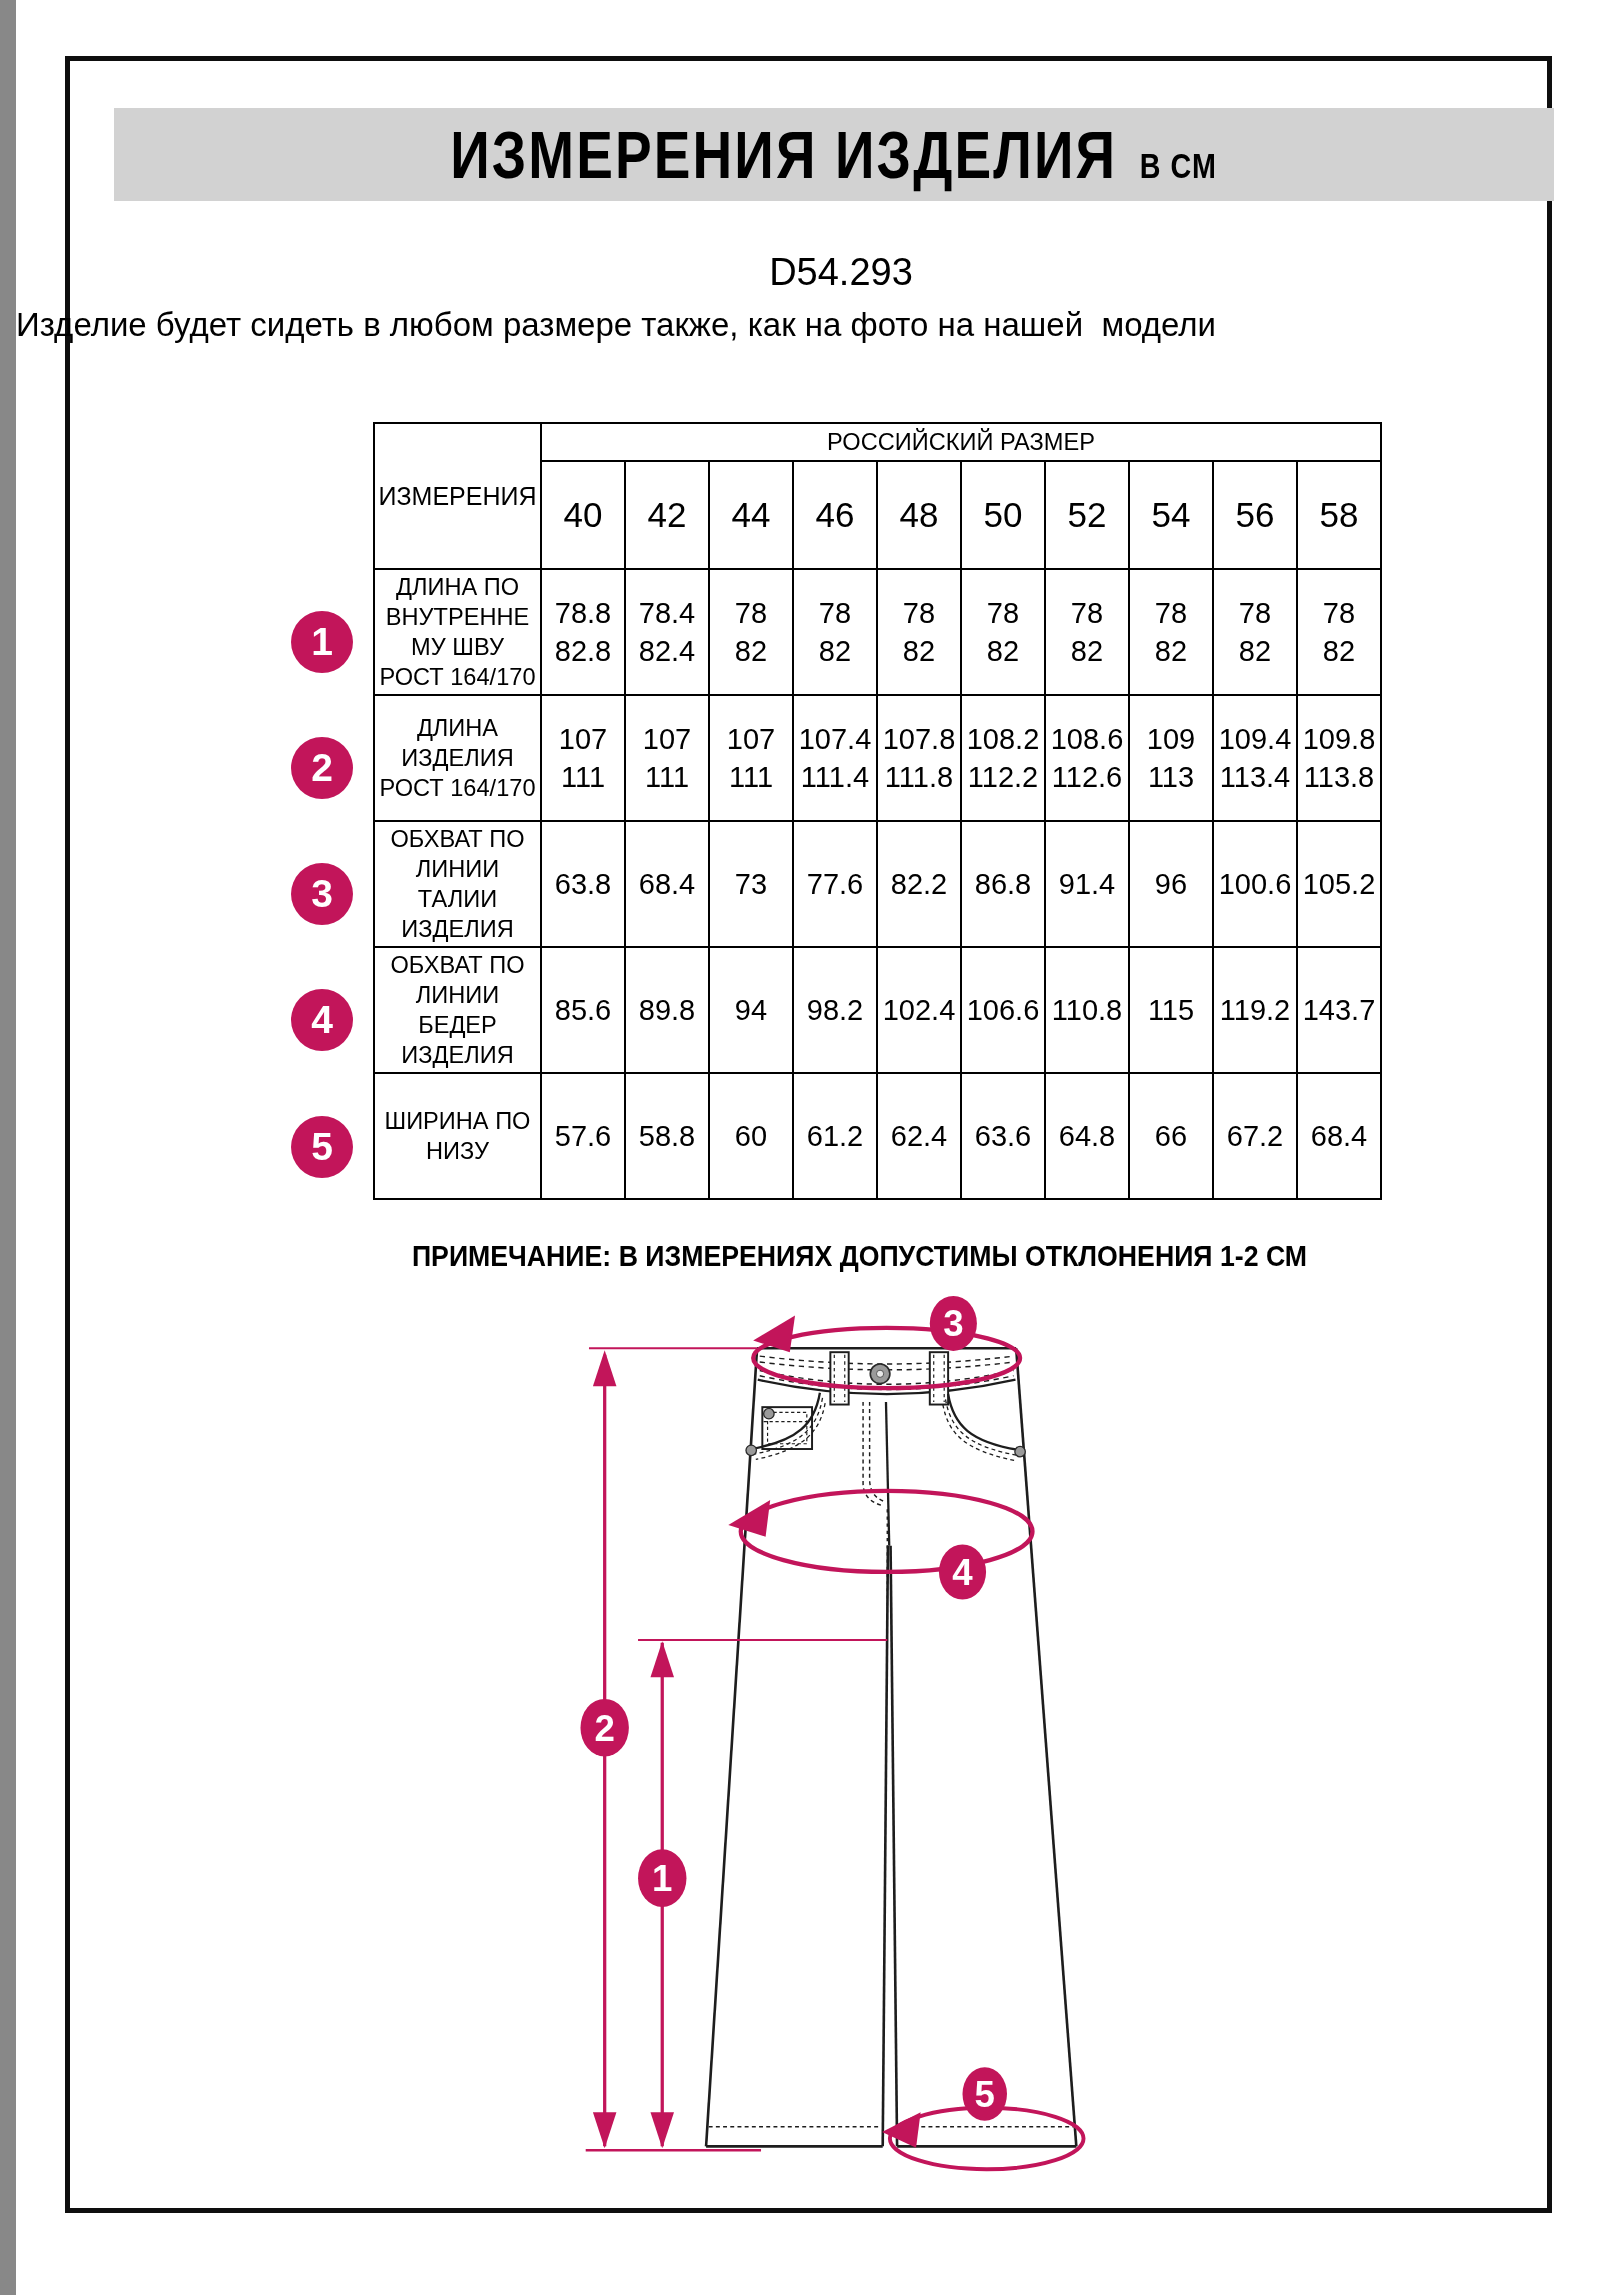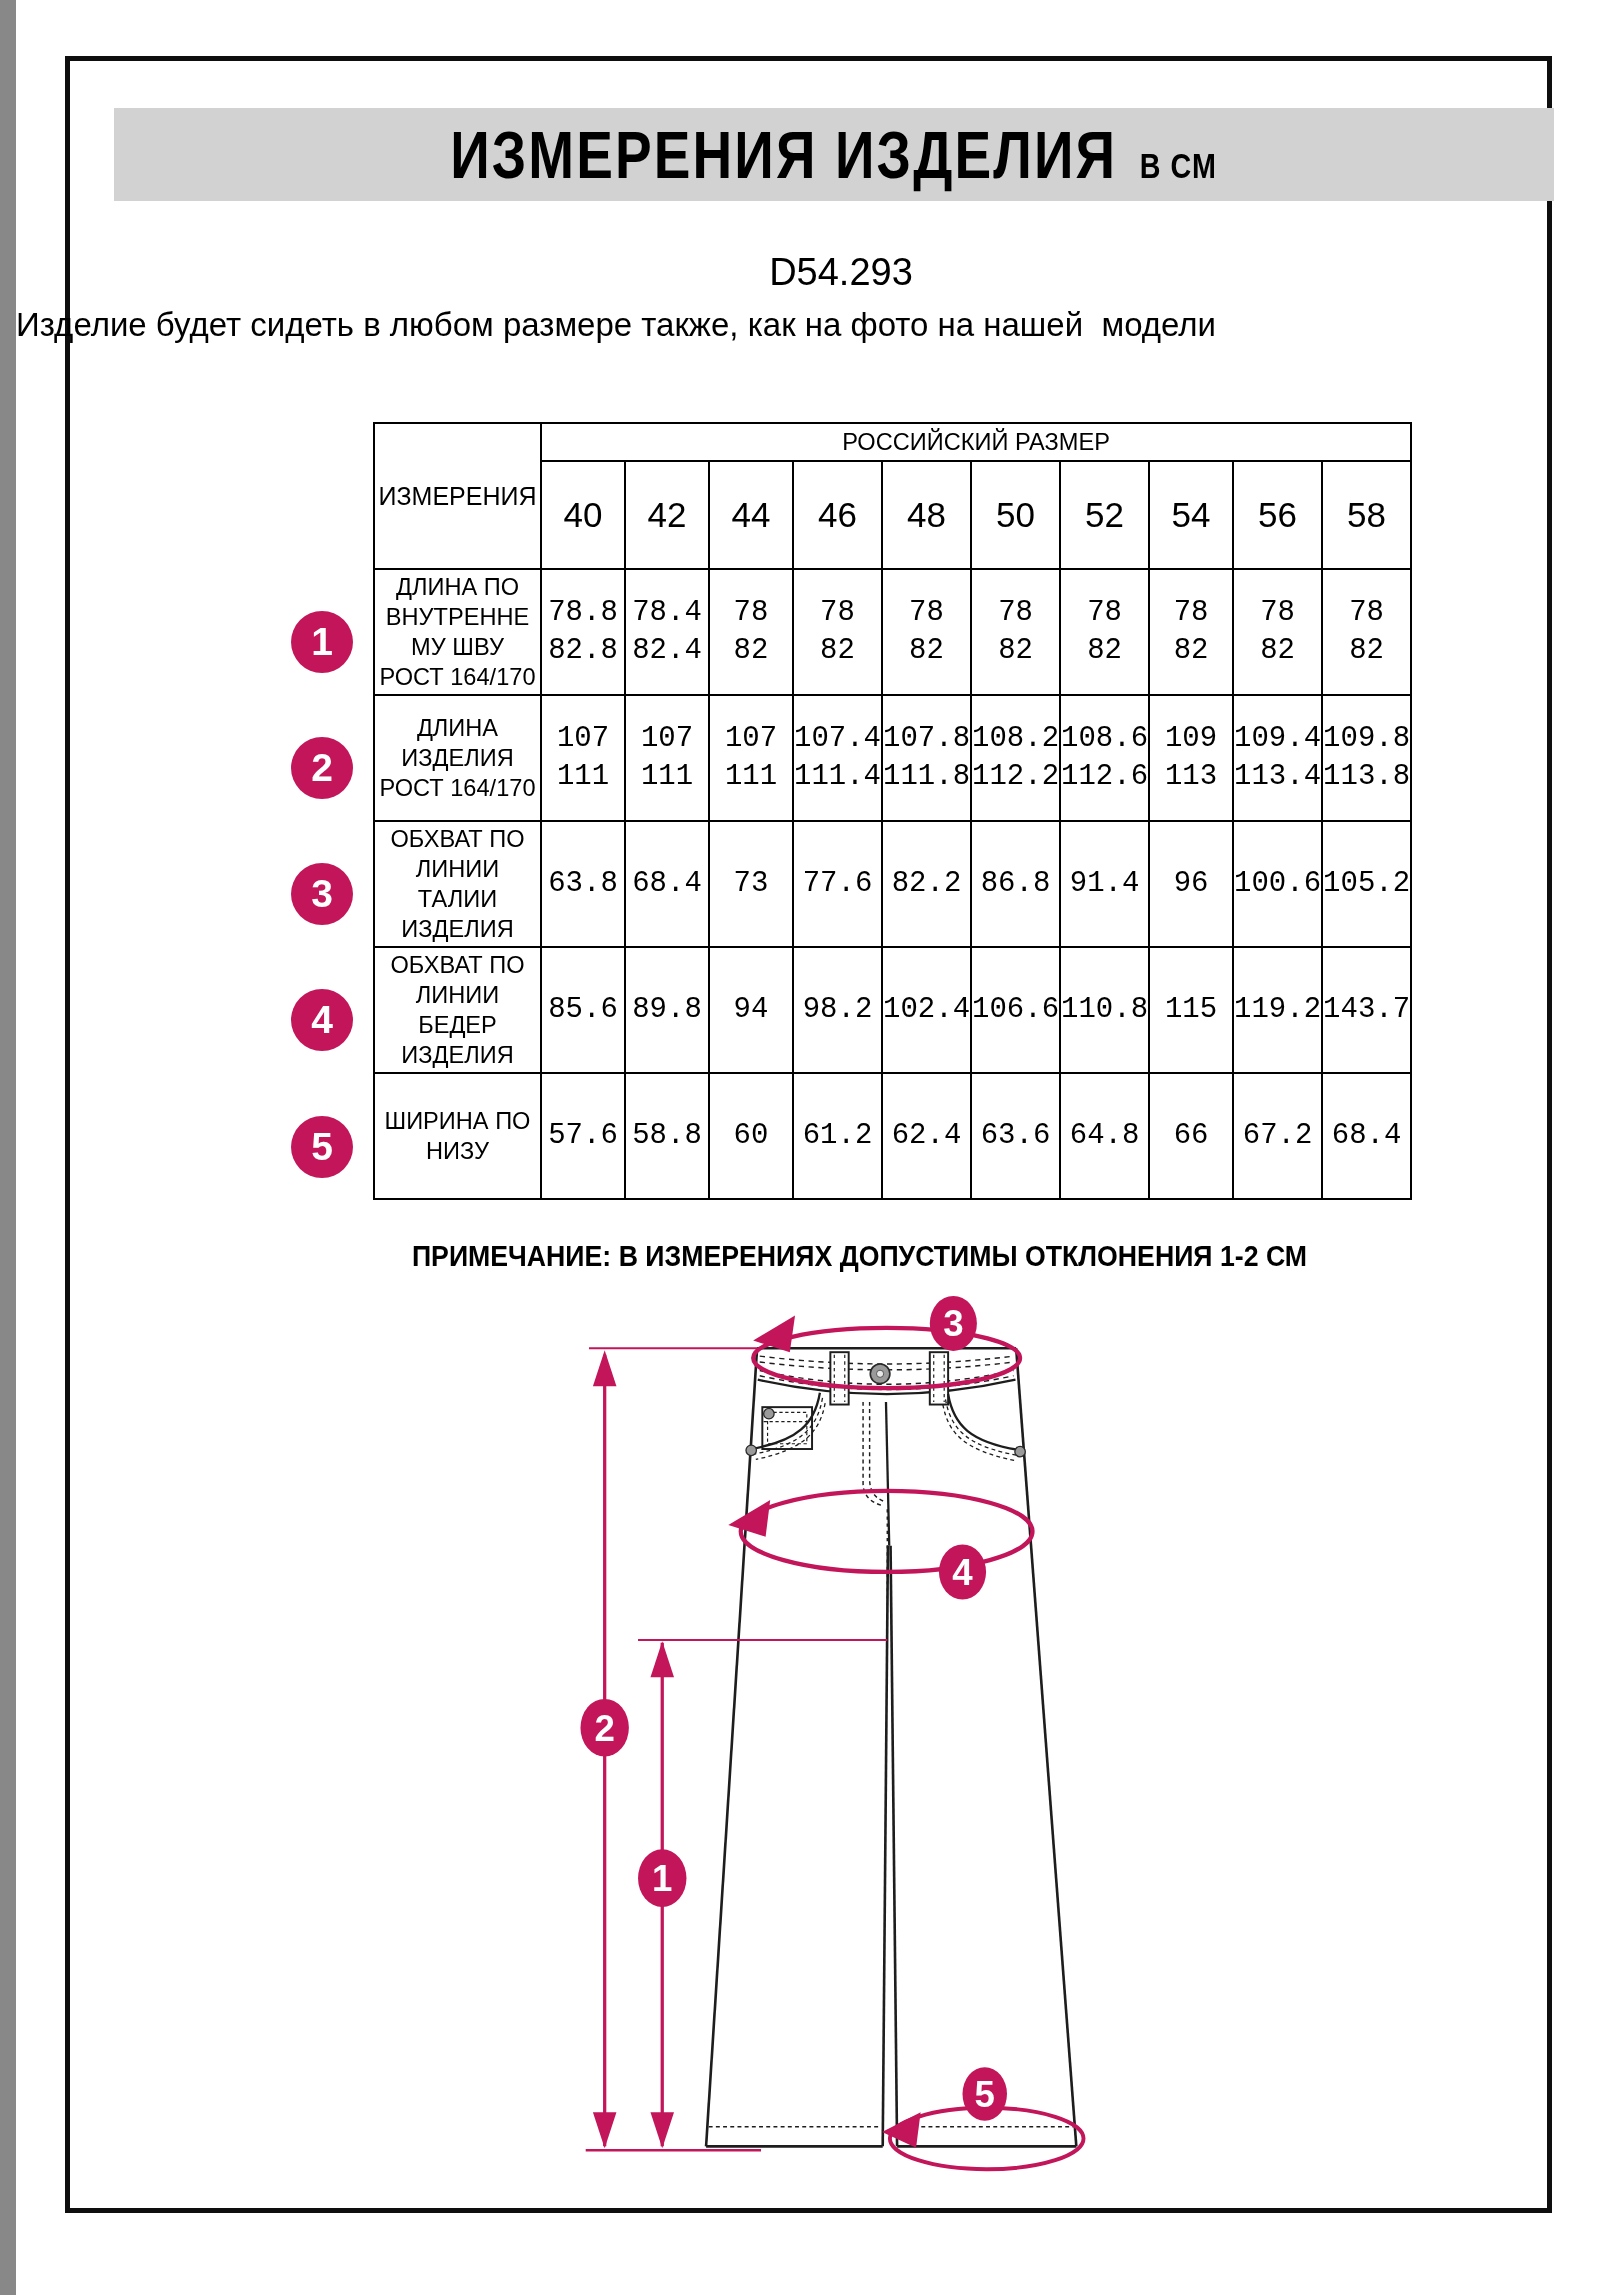"78.8" .val { font-family: Liberation Mono, monospace -> none }
